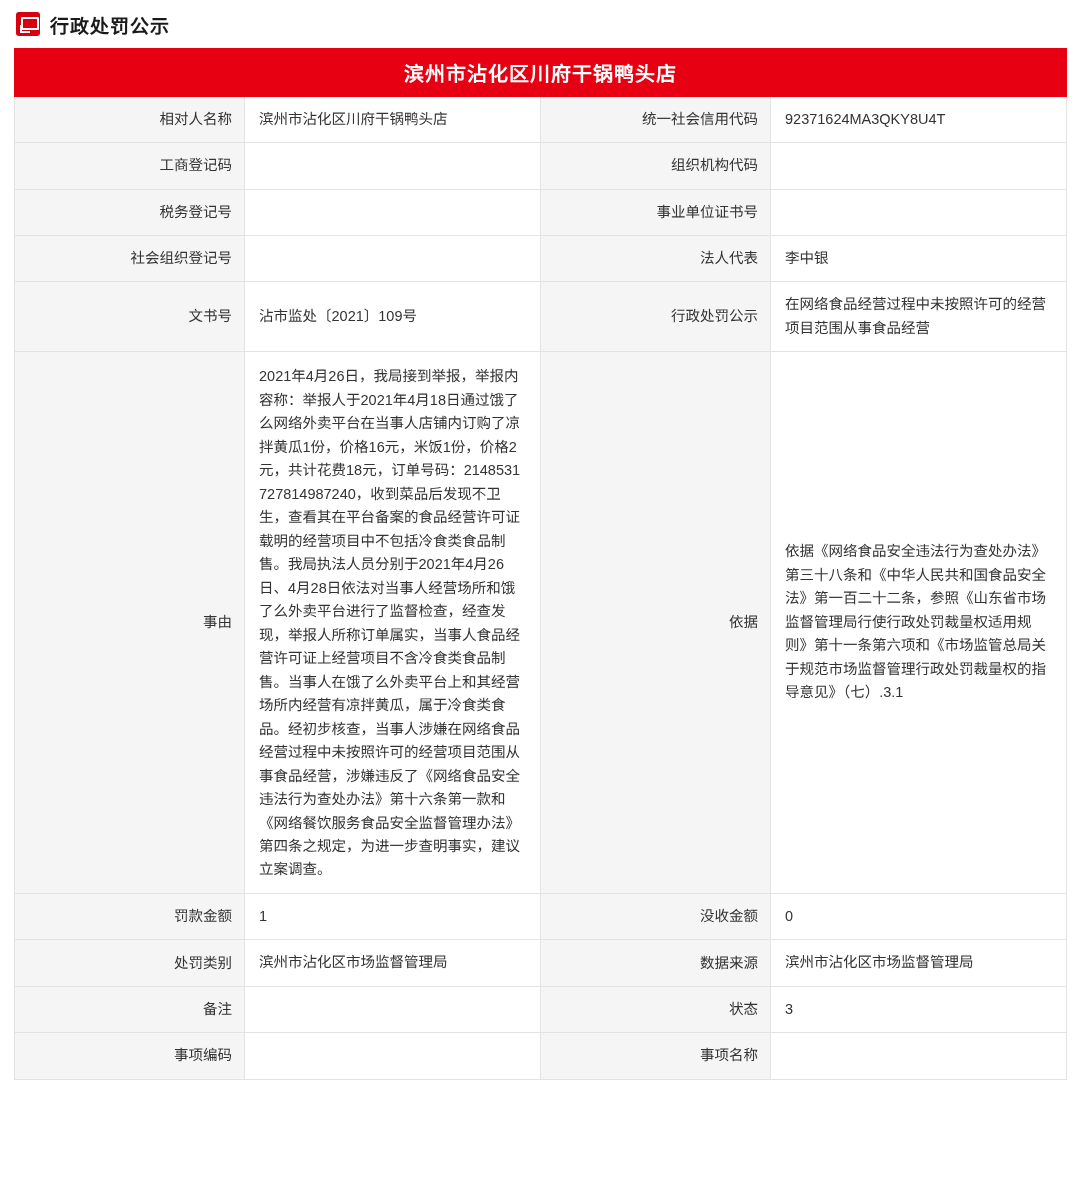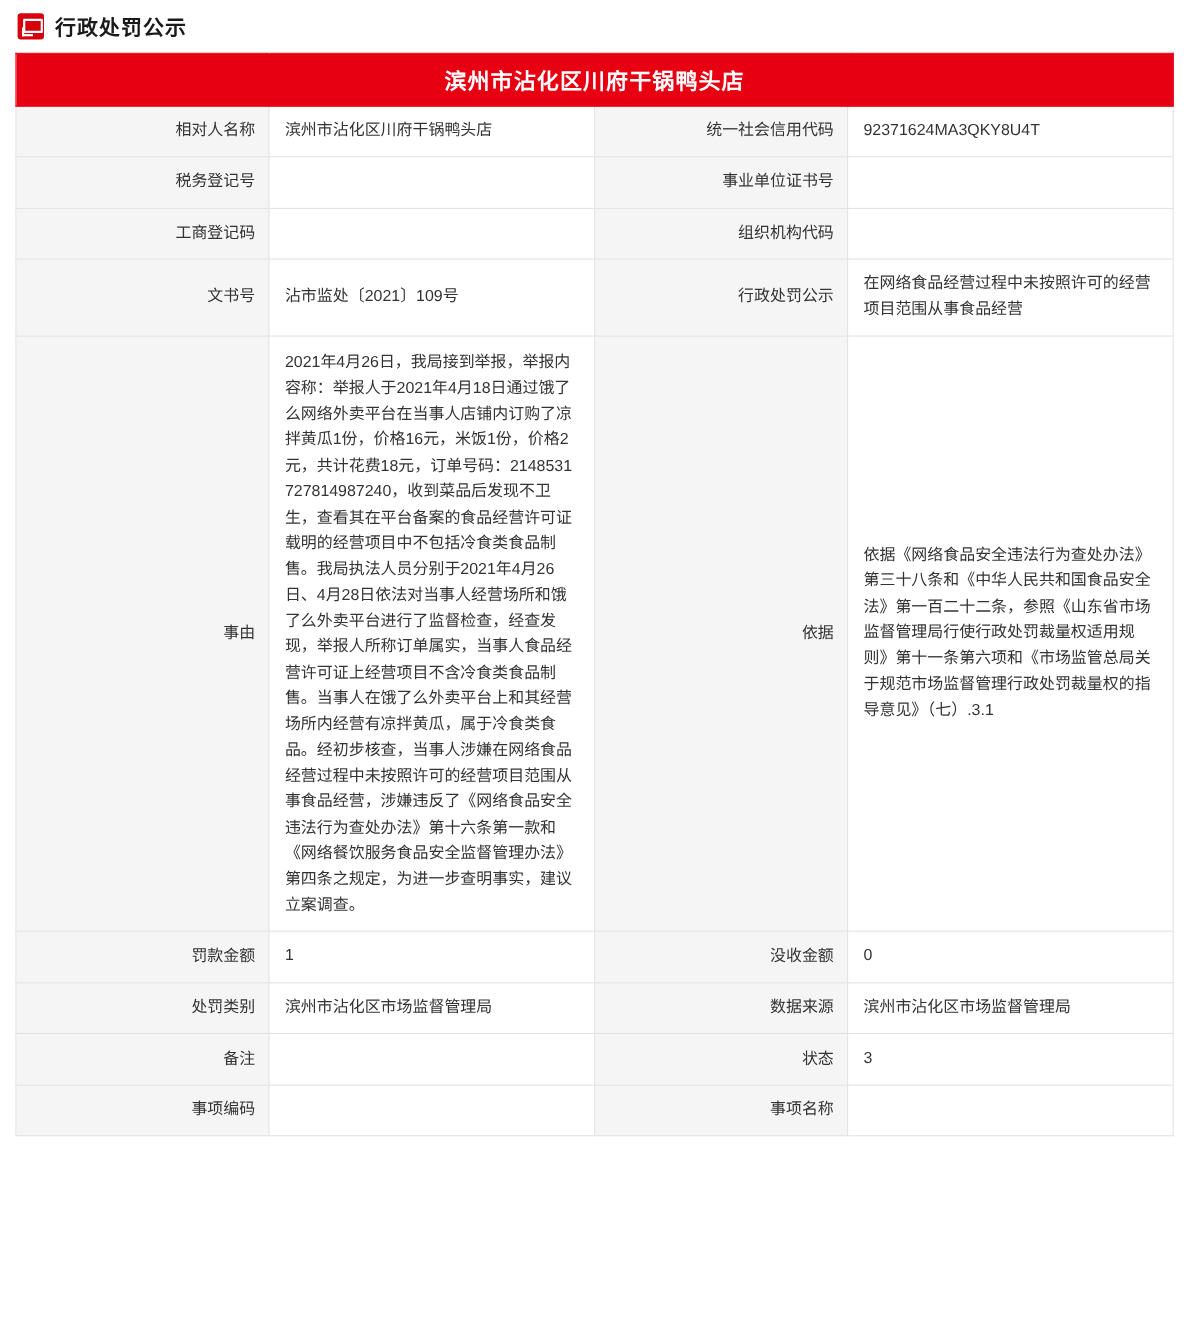"税务登记号" tr.r-basic { order: before "工商登记码" -> after "工商登记码" }
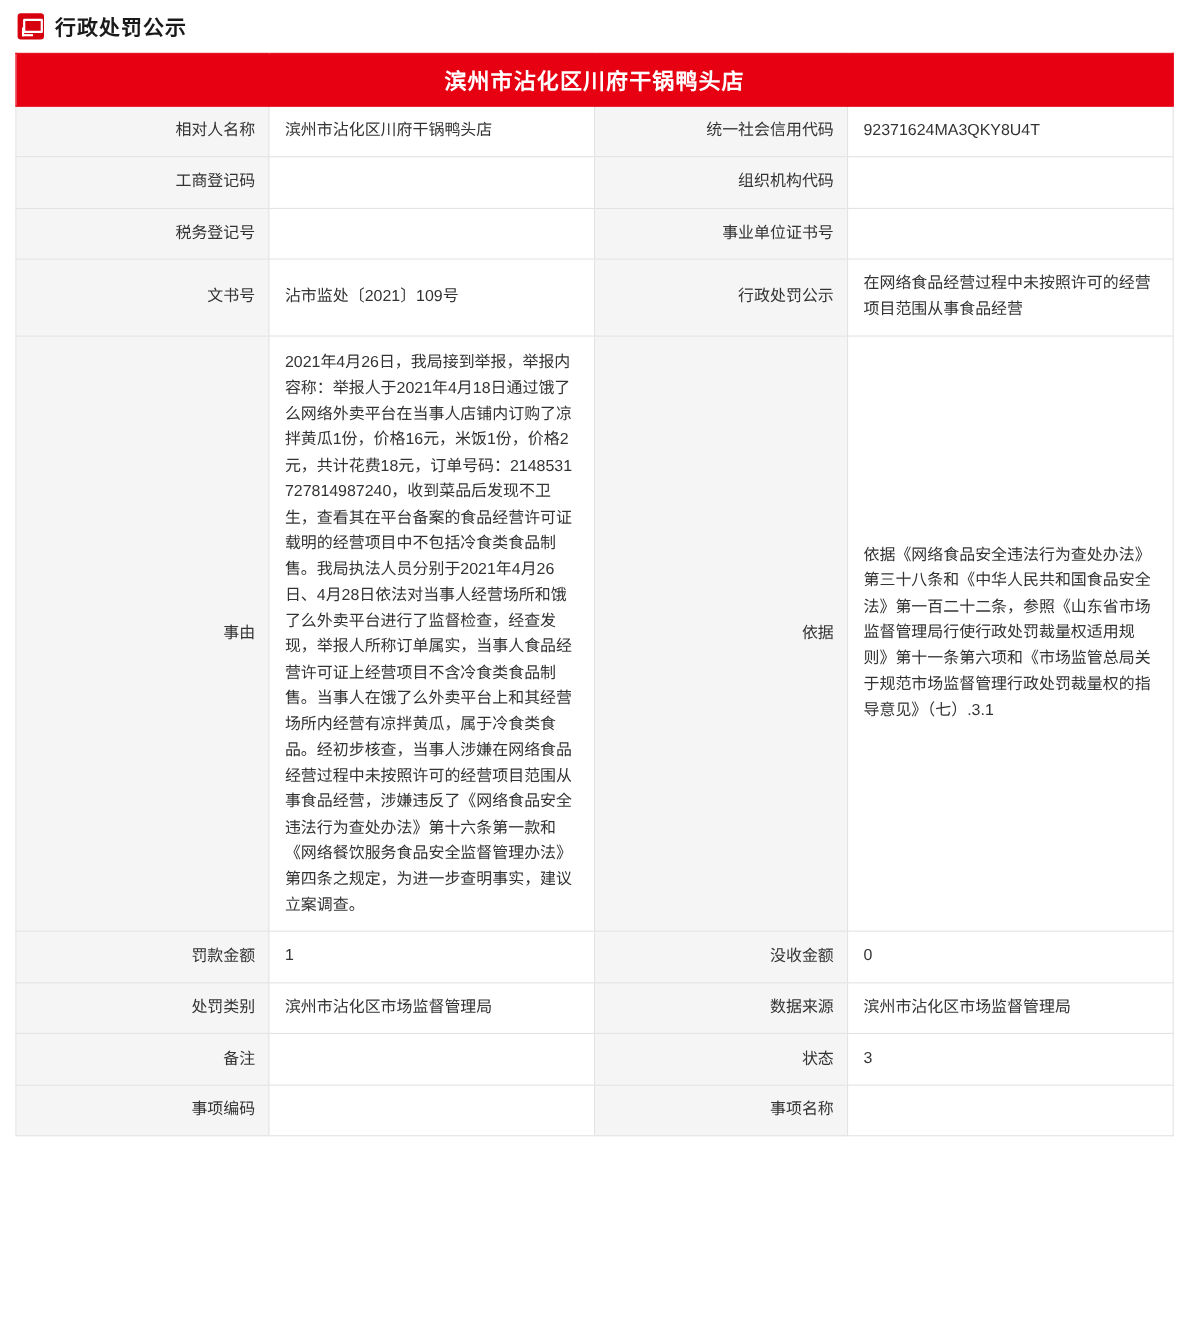"社会组织登记号" tr.r-basic { html: none -> <tr> <td>社会组织登记号</td> <td></td> <td>法人代表</td> <td>李中银</td> </tr> }
